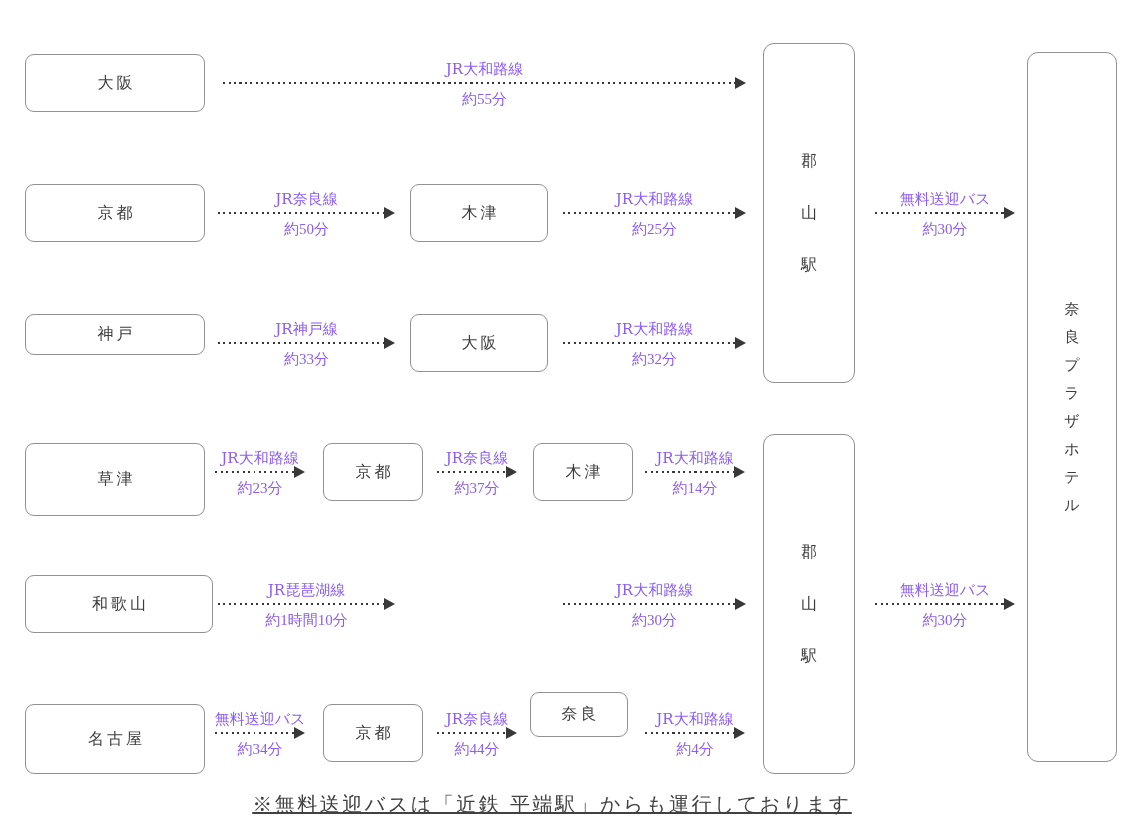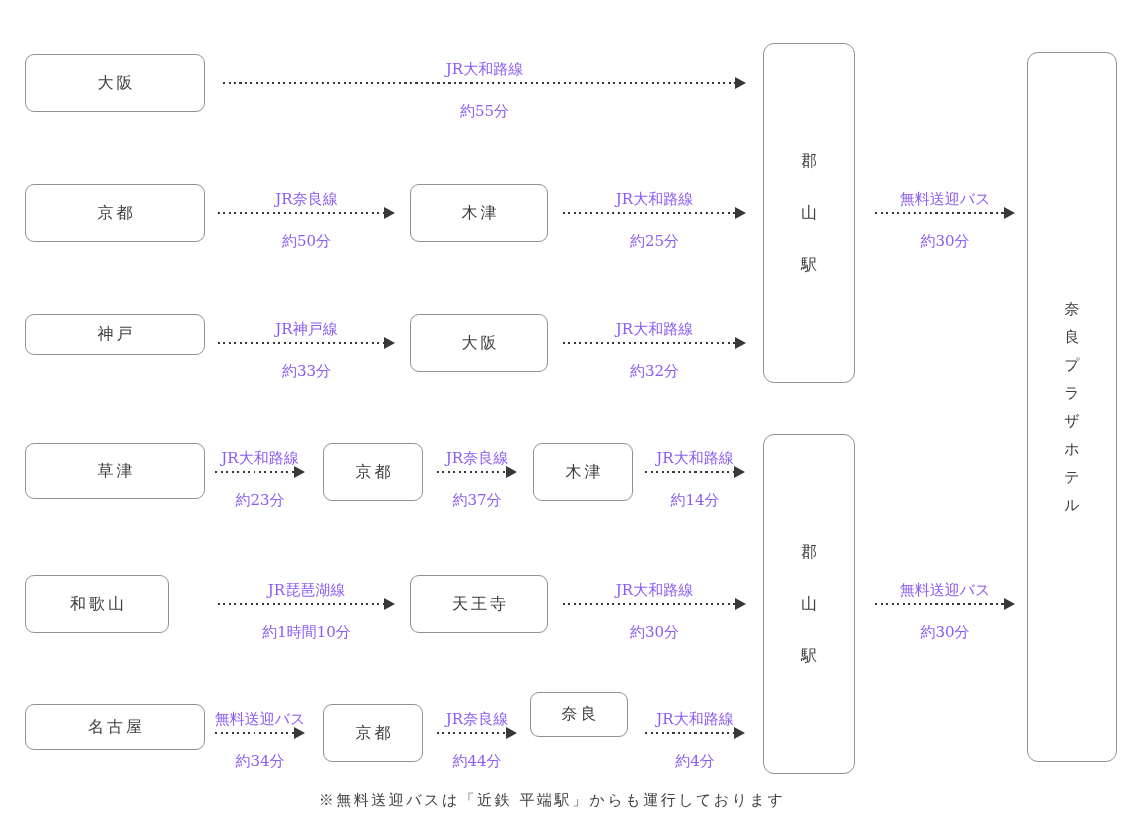"約55分" .seg .lbl.bot { font-family: none -> Liberation Serif, serif; top: 20px -> 8px }
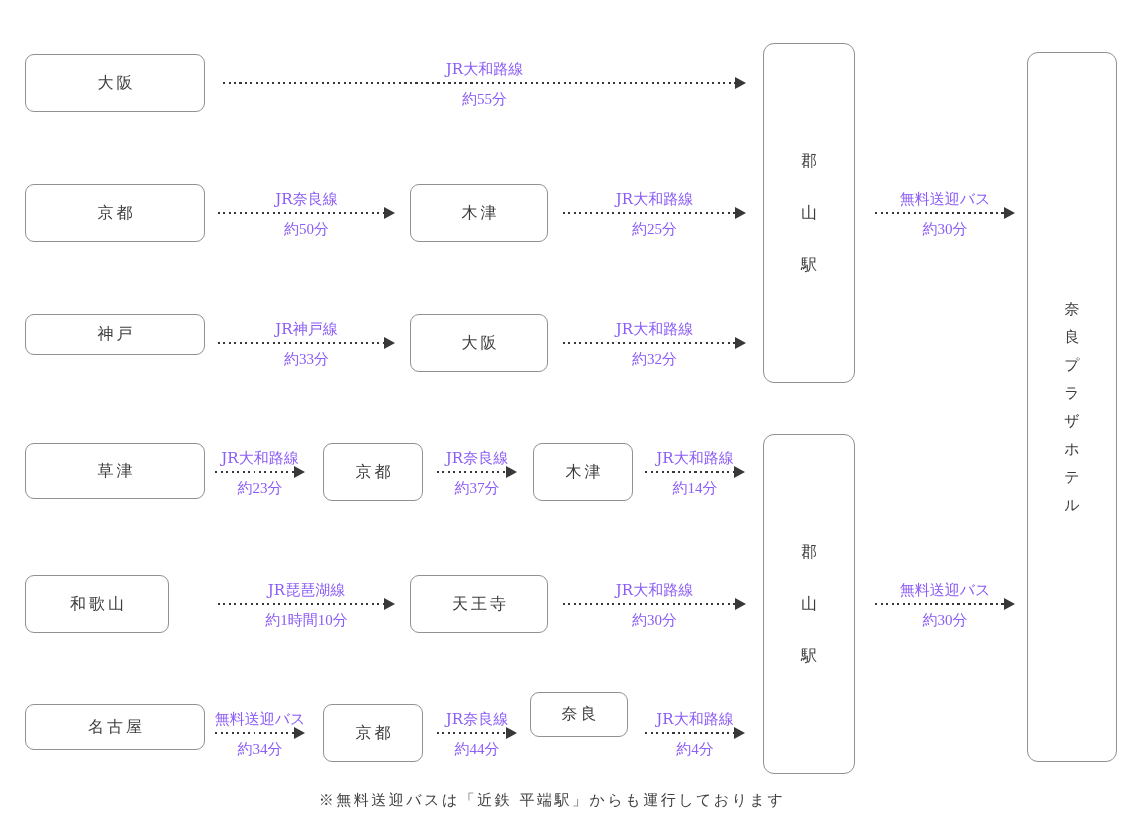"草津" div.box { height: 56px -> 73px }
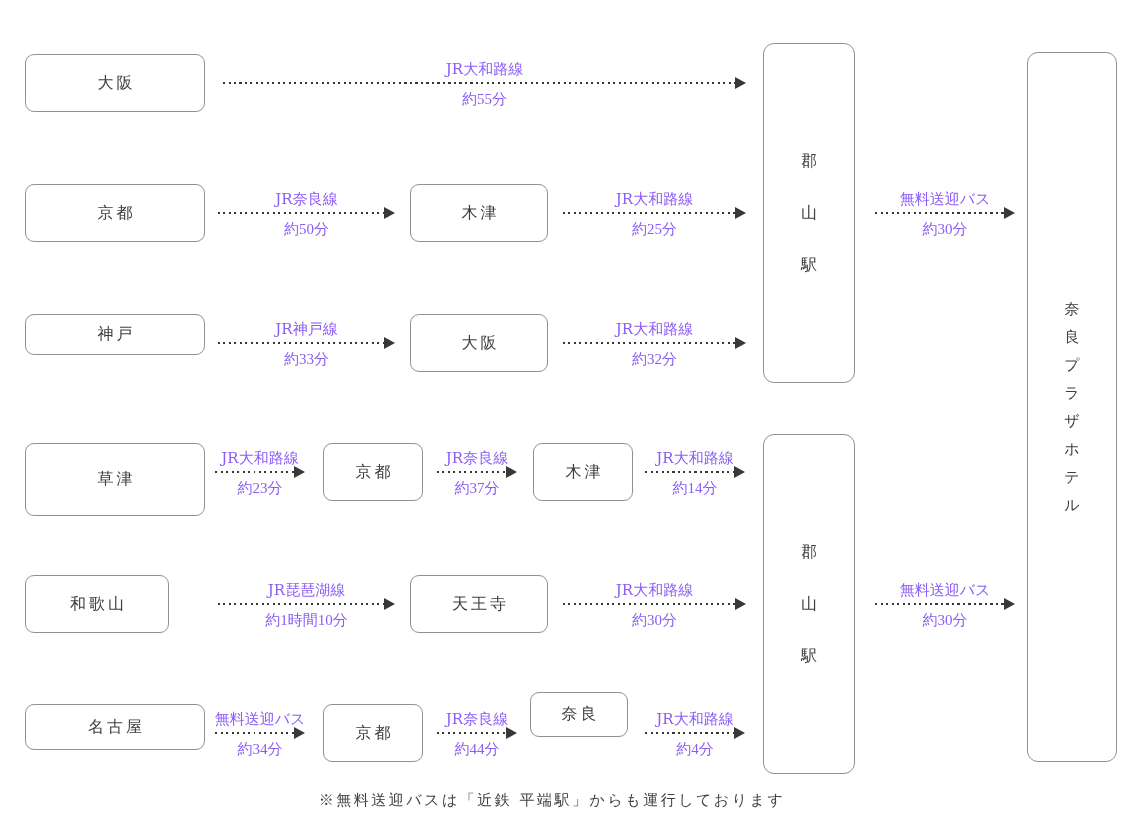"和歌山" div.box { width: 144px -> 188px }
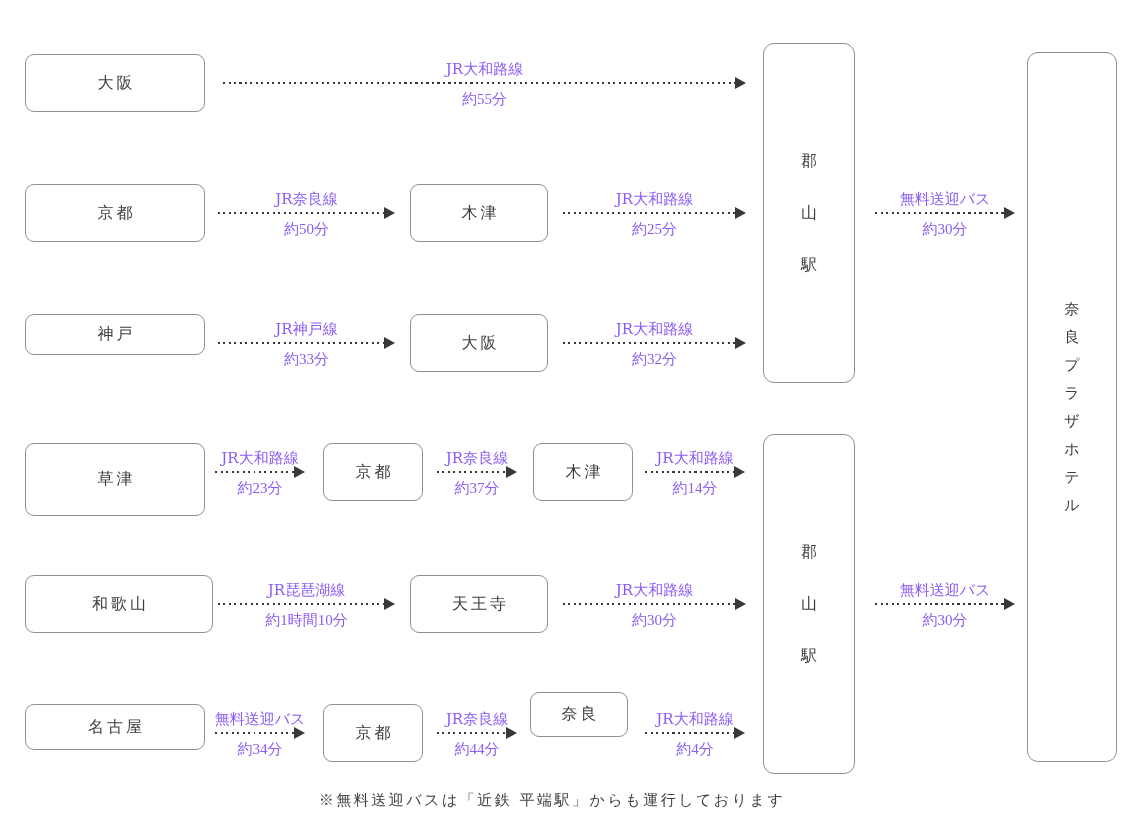"天王寺" div.box { html: <div> <span>天王寺</span> </div> -> none }
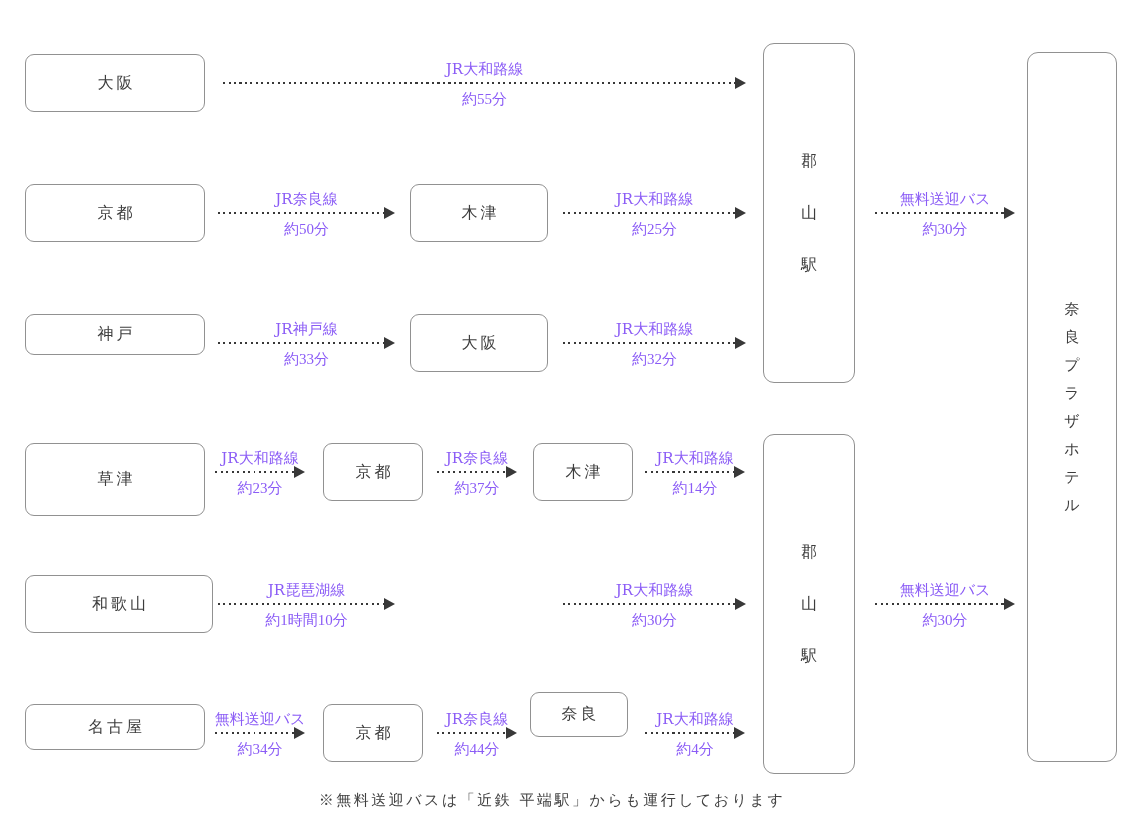"名古屋" div.box { height: 46px -> 70px }
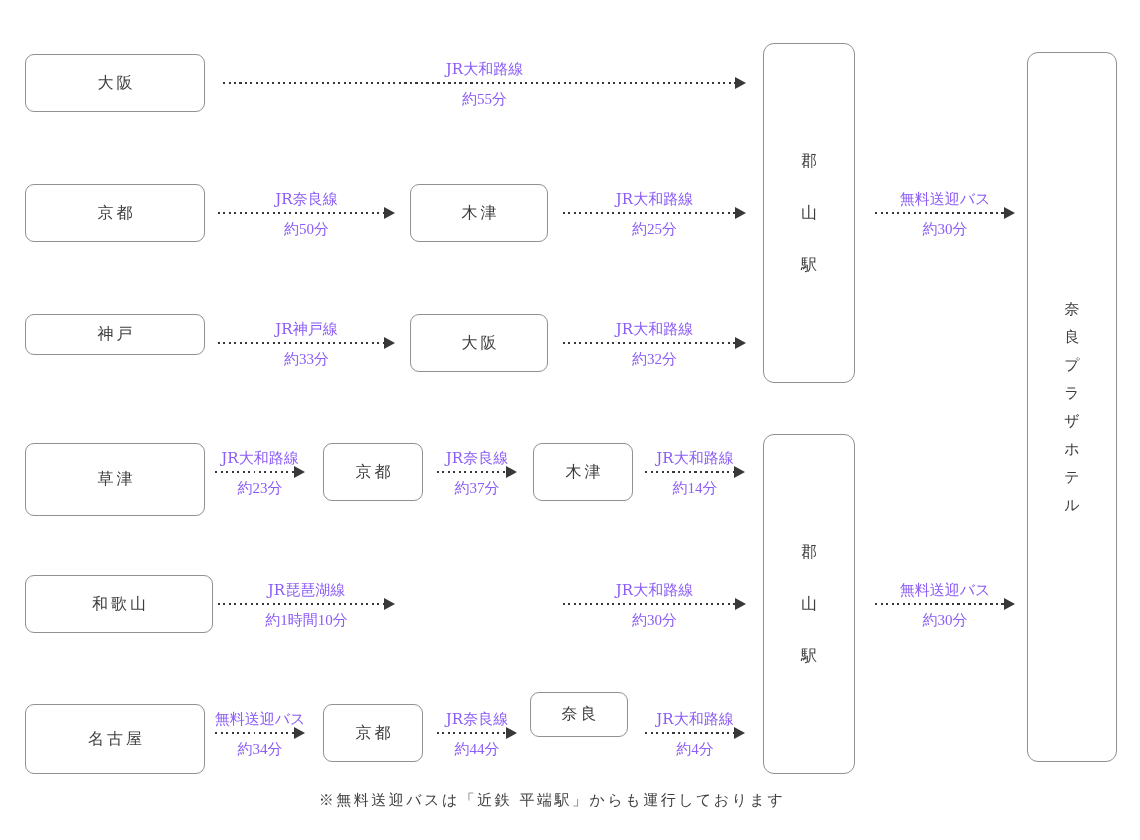"※無料送迎バスは「近鉄 平端駅」からも運行しております" .footnote { font-size: 15px -> 20px; text-decoration: none -> underline }
